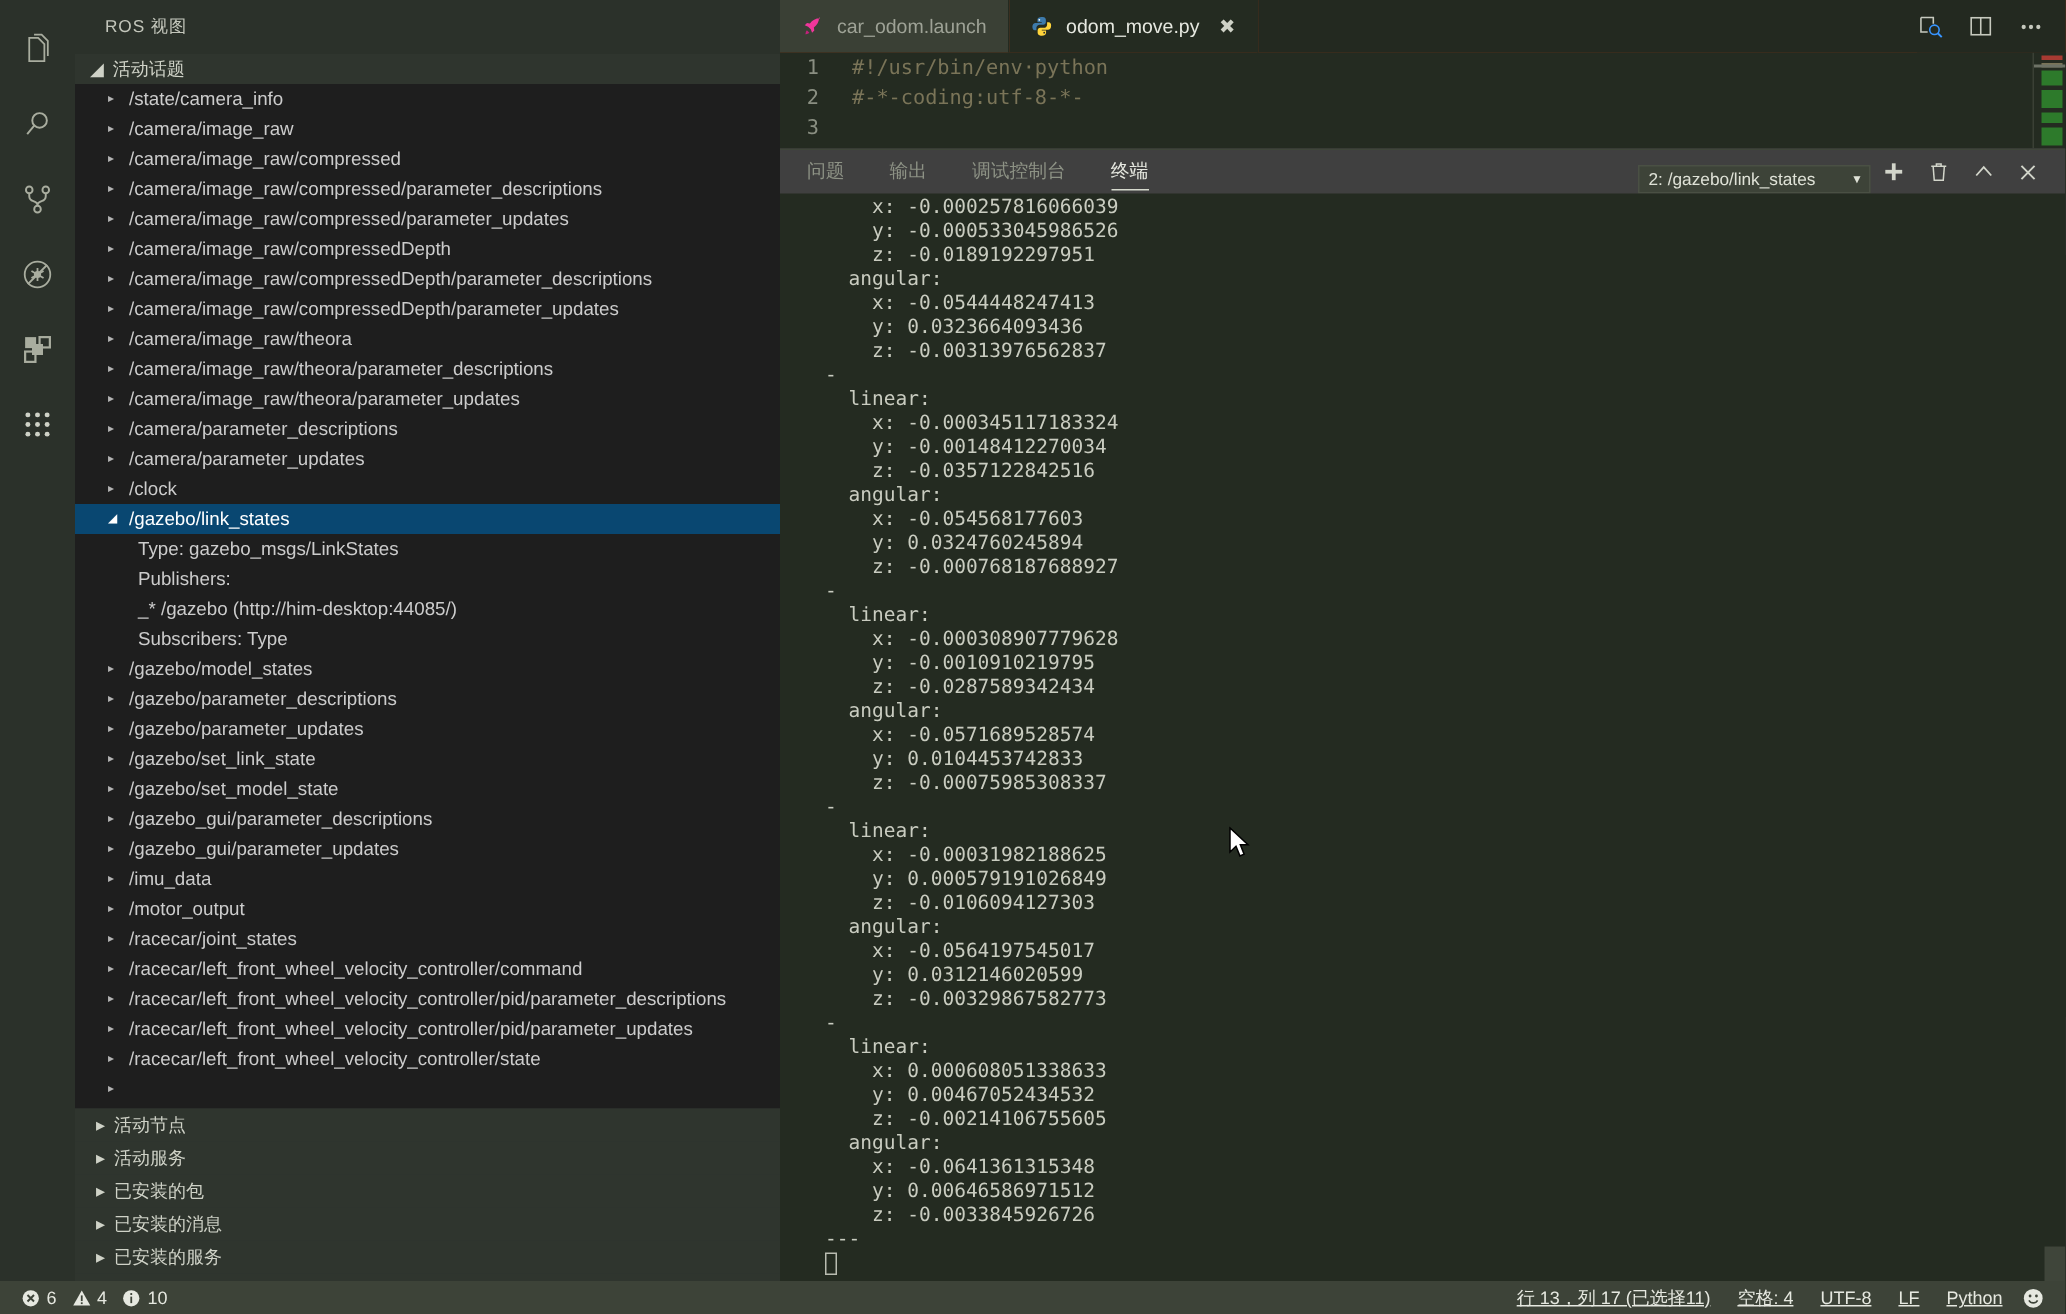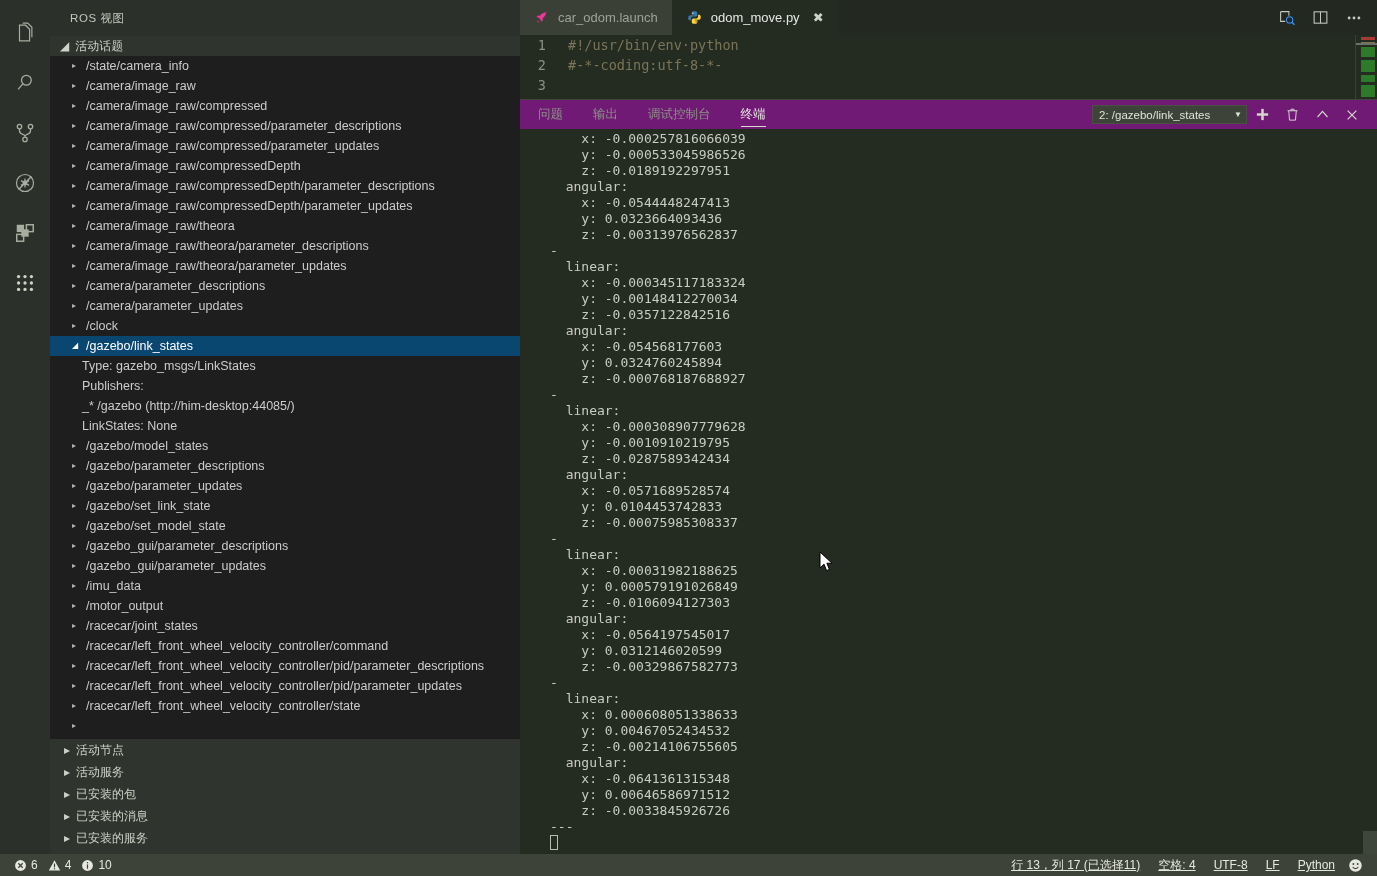"问题" #panel { background: #701a75 -> #404040 }
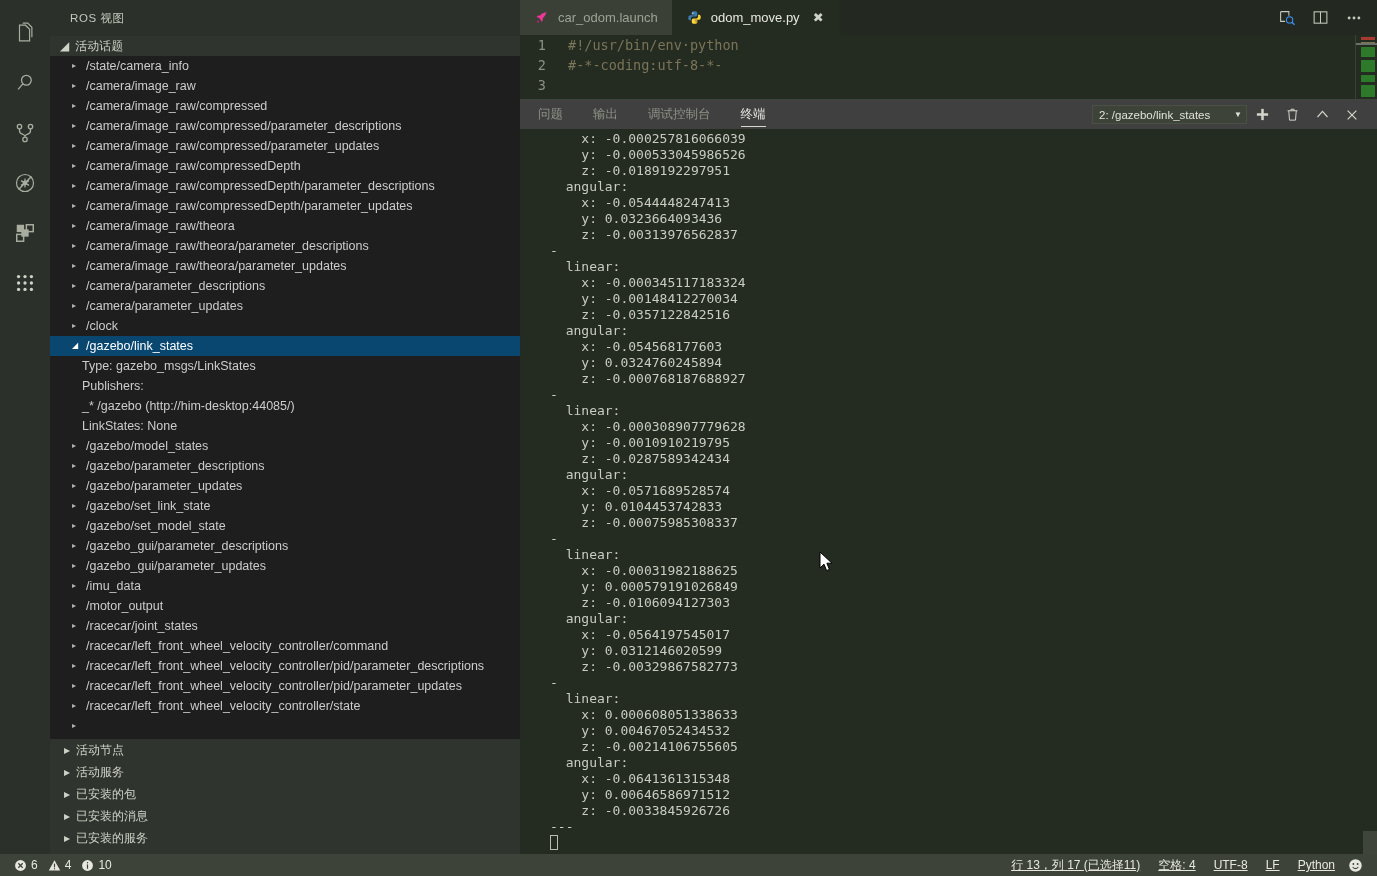"2: /gazebo/link_states" #panel-actions { align-items: center -> flex-end }
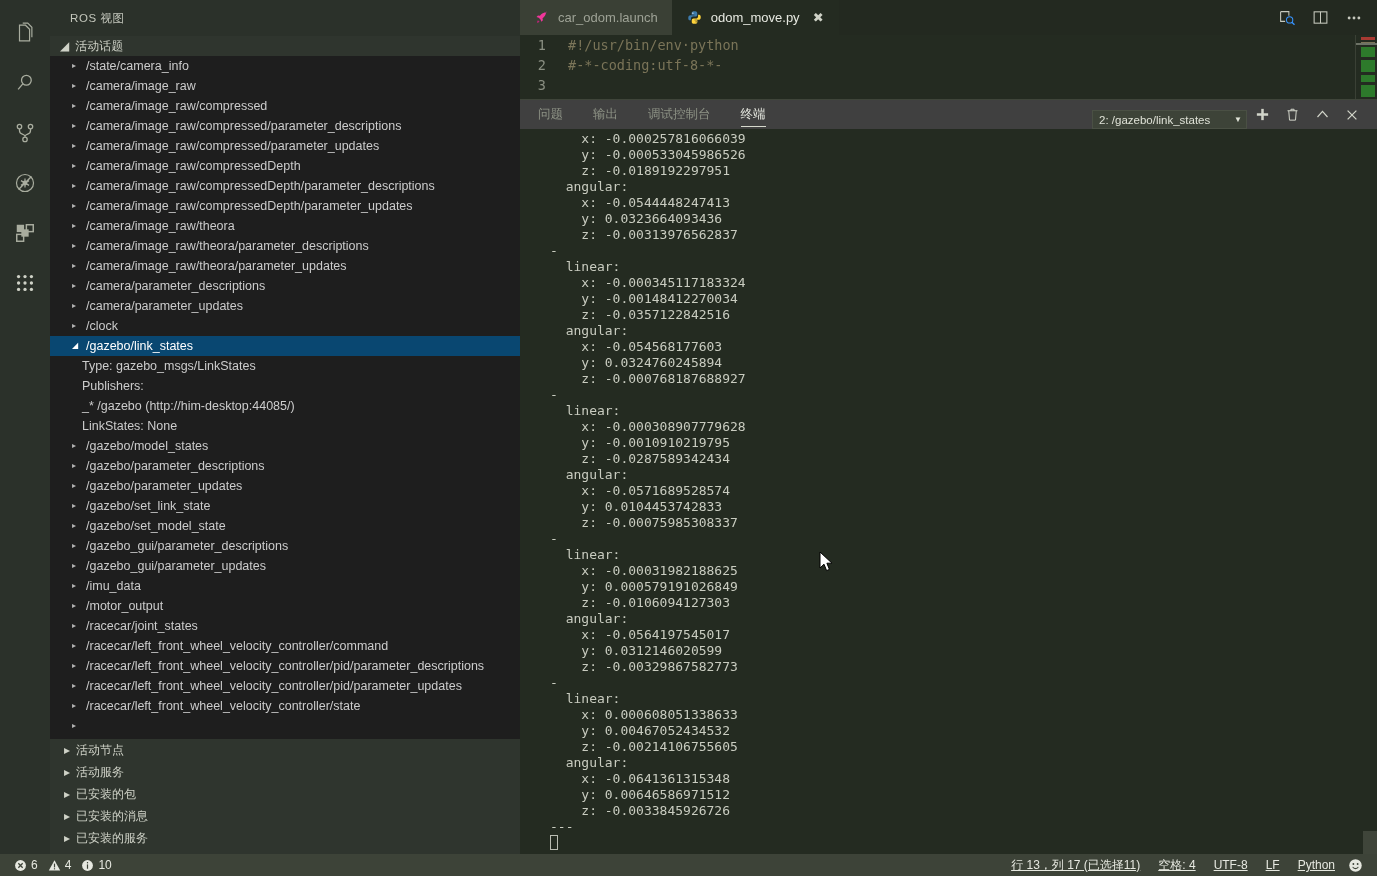"Type: gazebo_msgs/LinkStates" .row.detail { margin-left: none -> 10px }
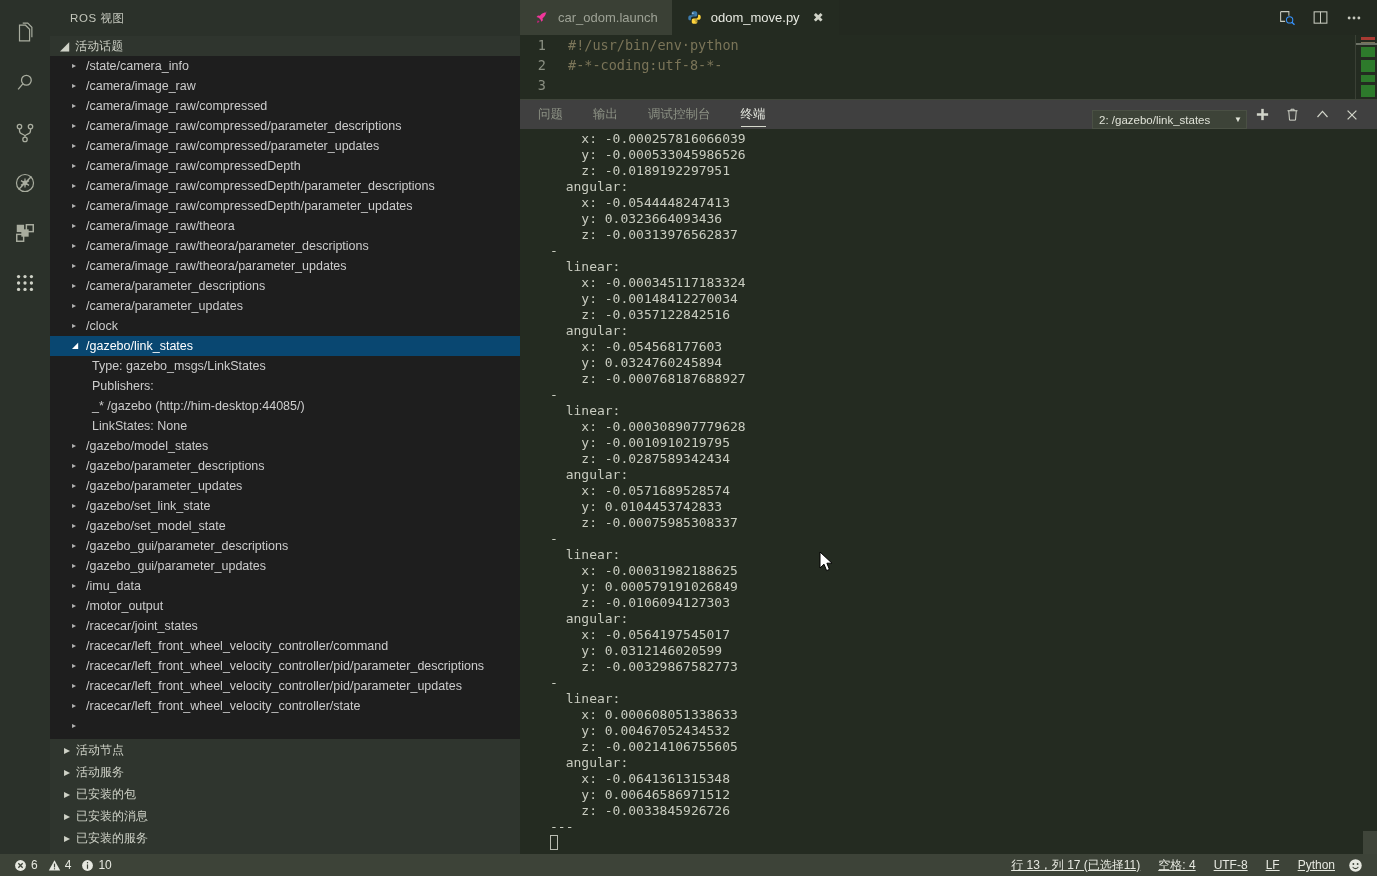"LinkStates: None" div.row { text: LinkStates: None -> Subscribers: Type }
